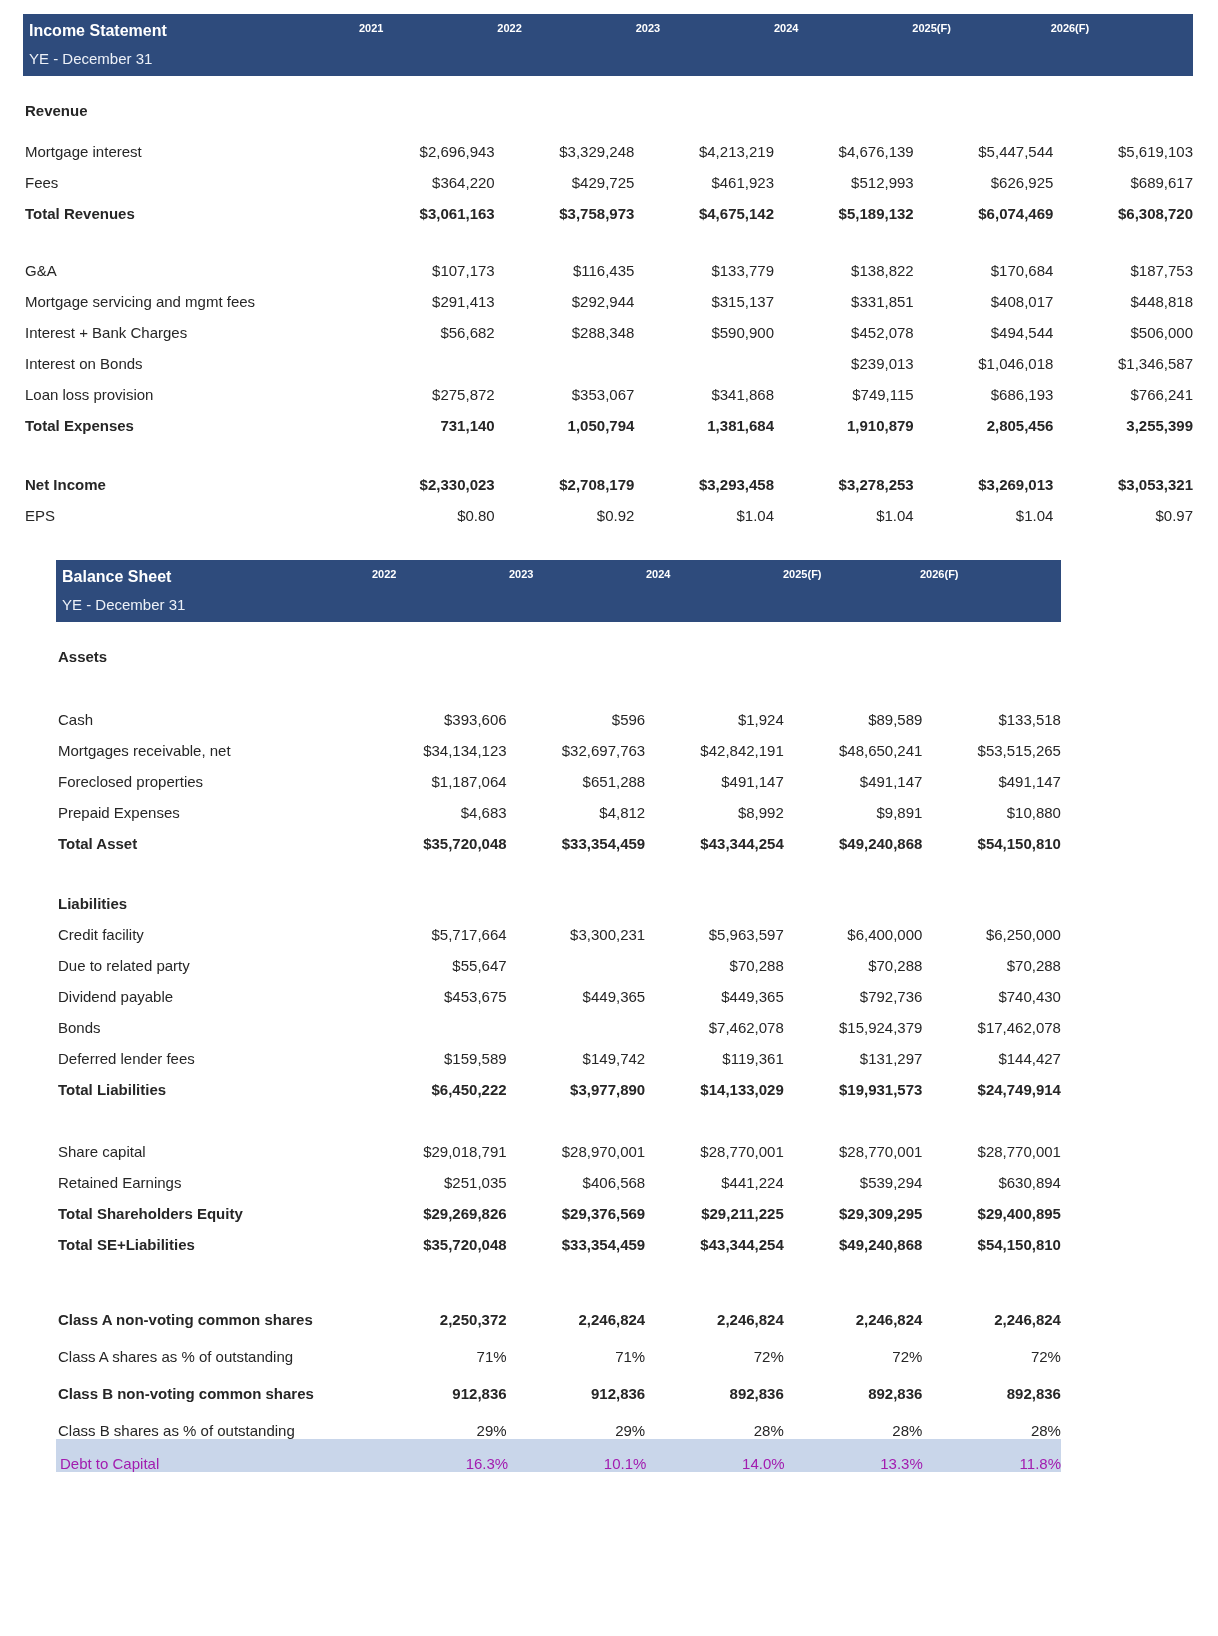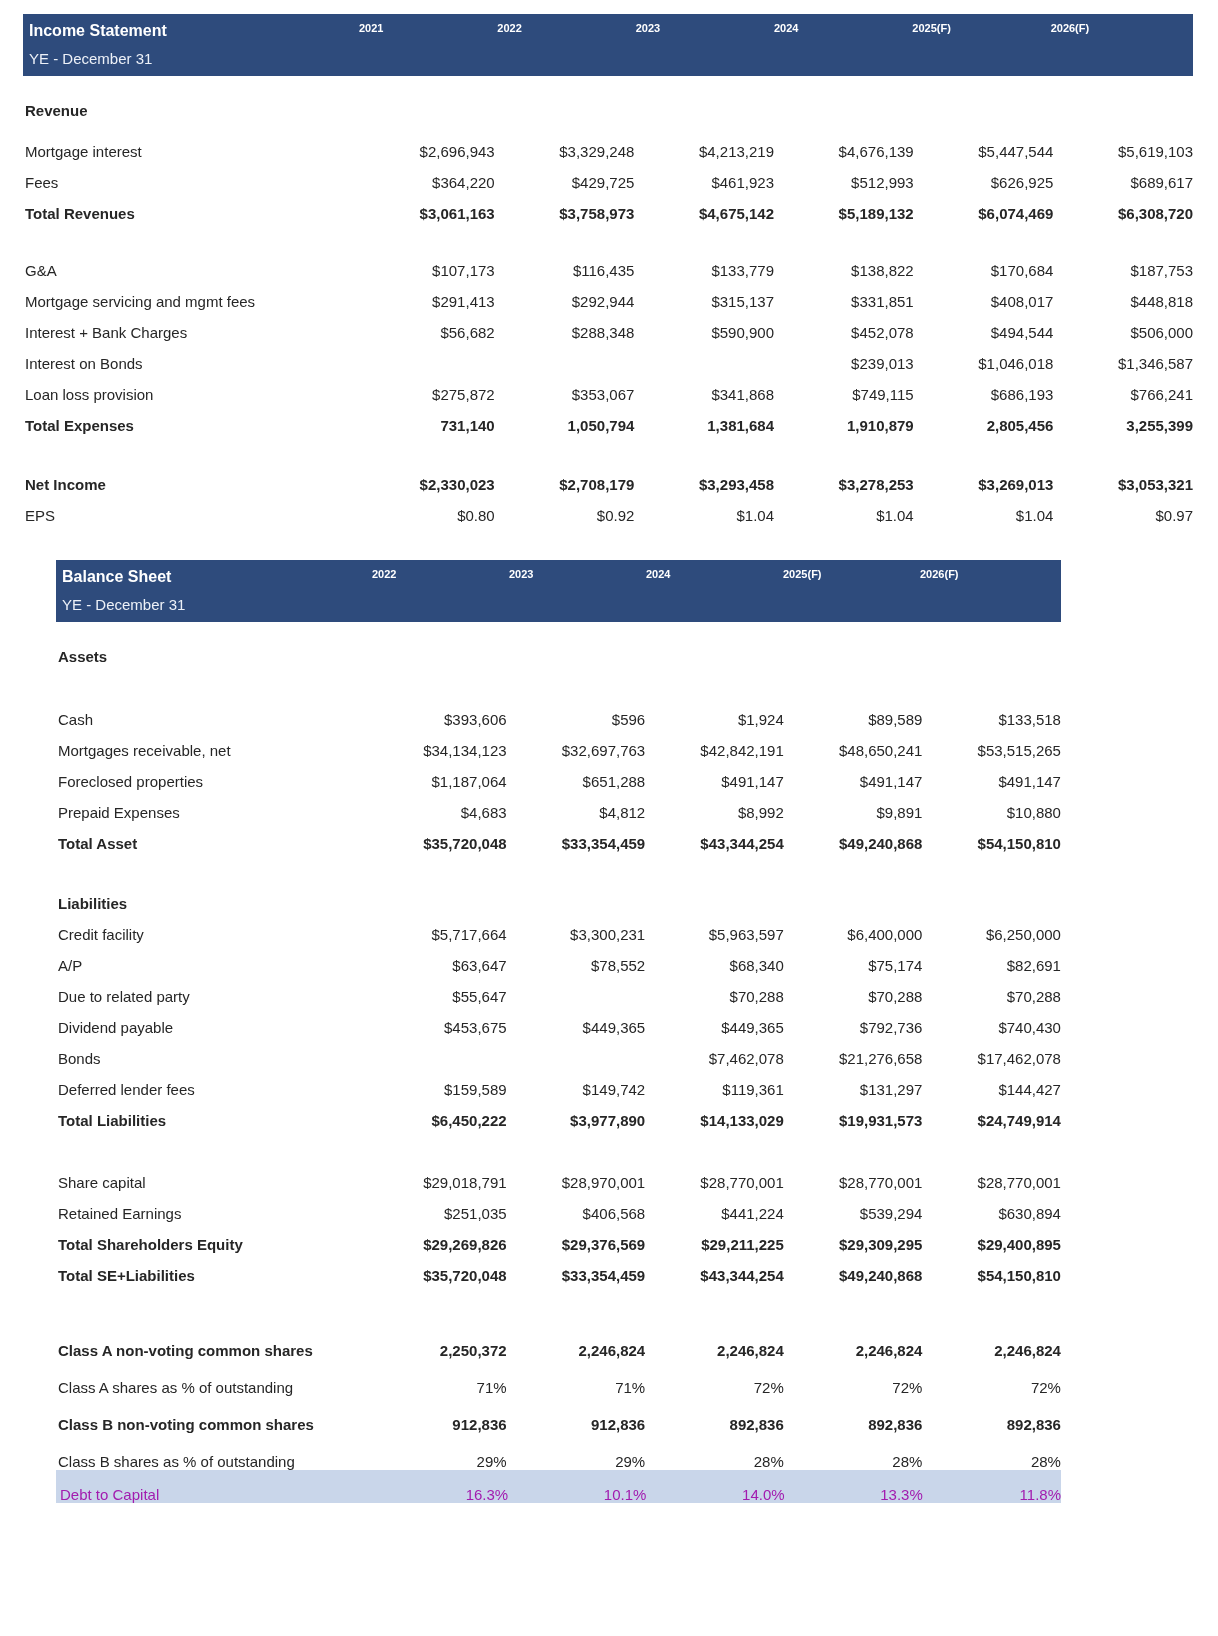"A/P" div.row { html: <div> <div>A/P</div> <div>$63,647</div> <div>$78,552</div> <div>$68,340</div> <div>$75,174</div> <div>$82,691</div> </div> -> none }
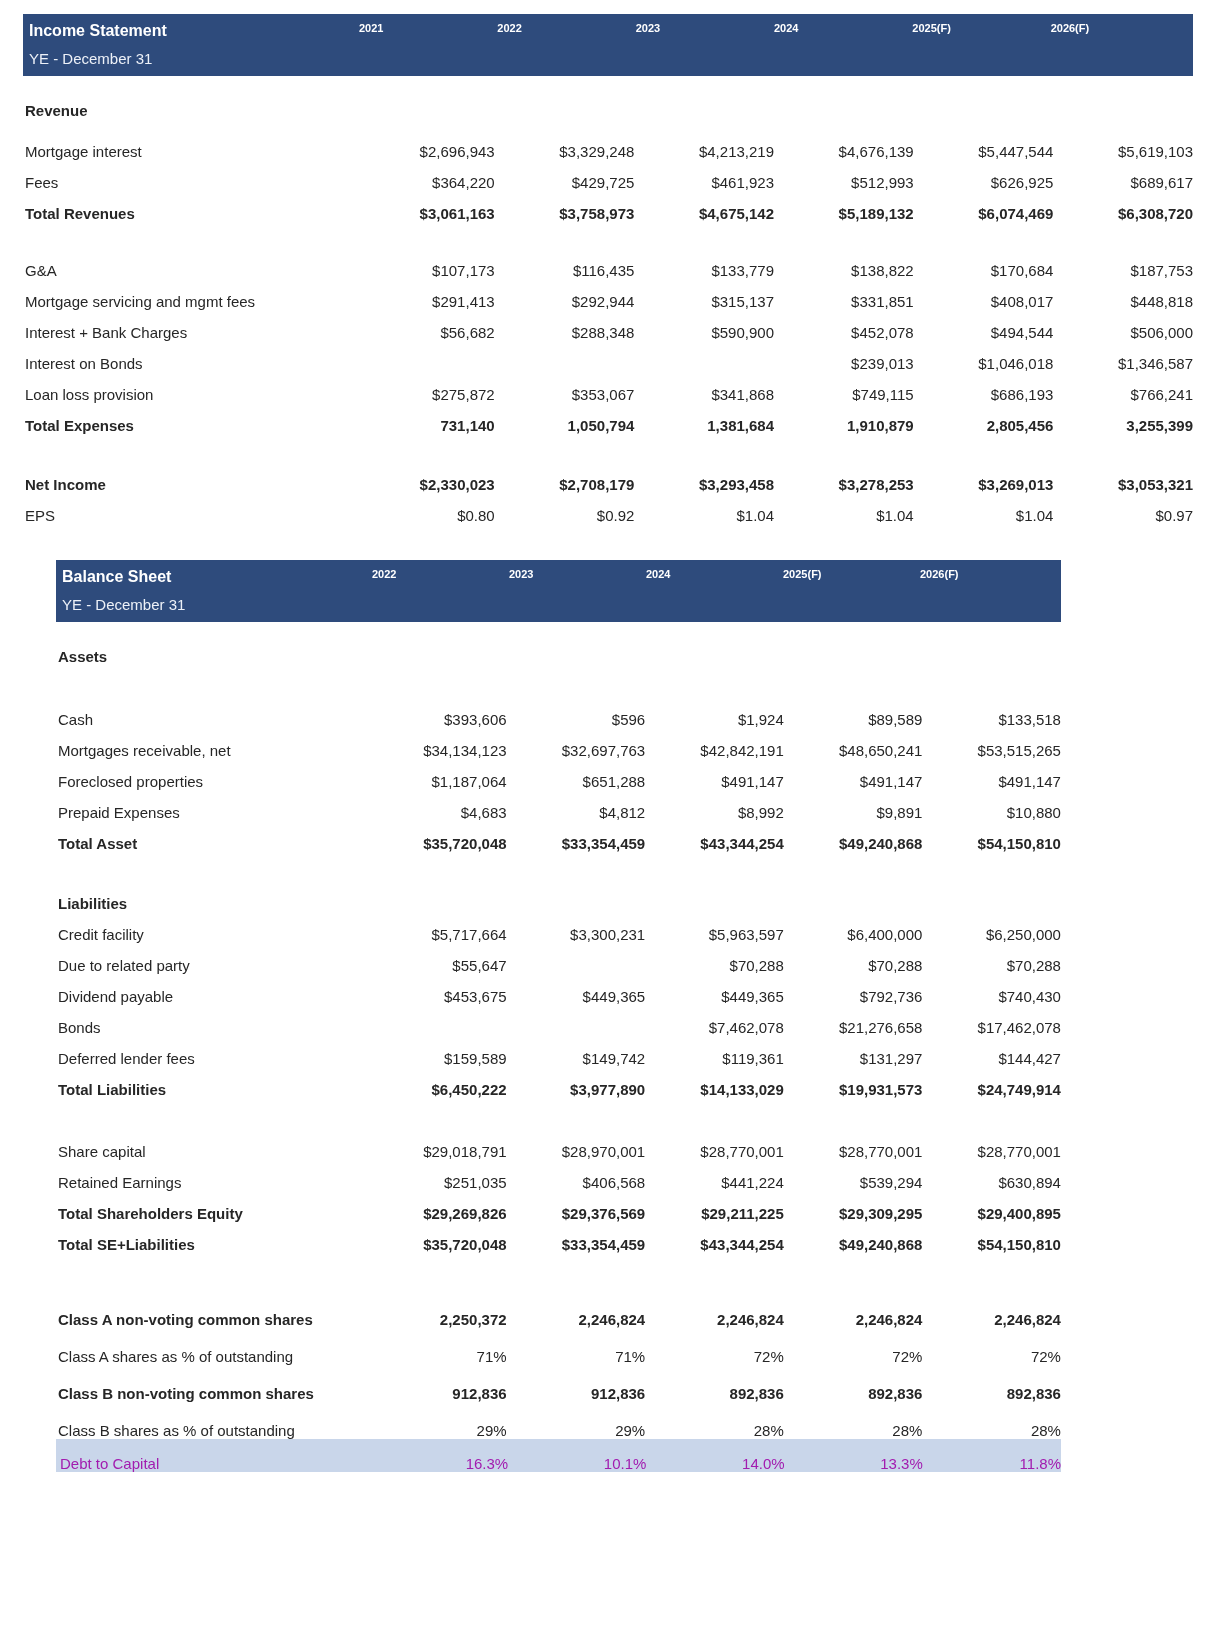"$21,276,658" div.val { text: $21,276,658 -> $15,924,379 }
